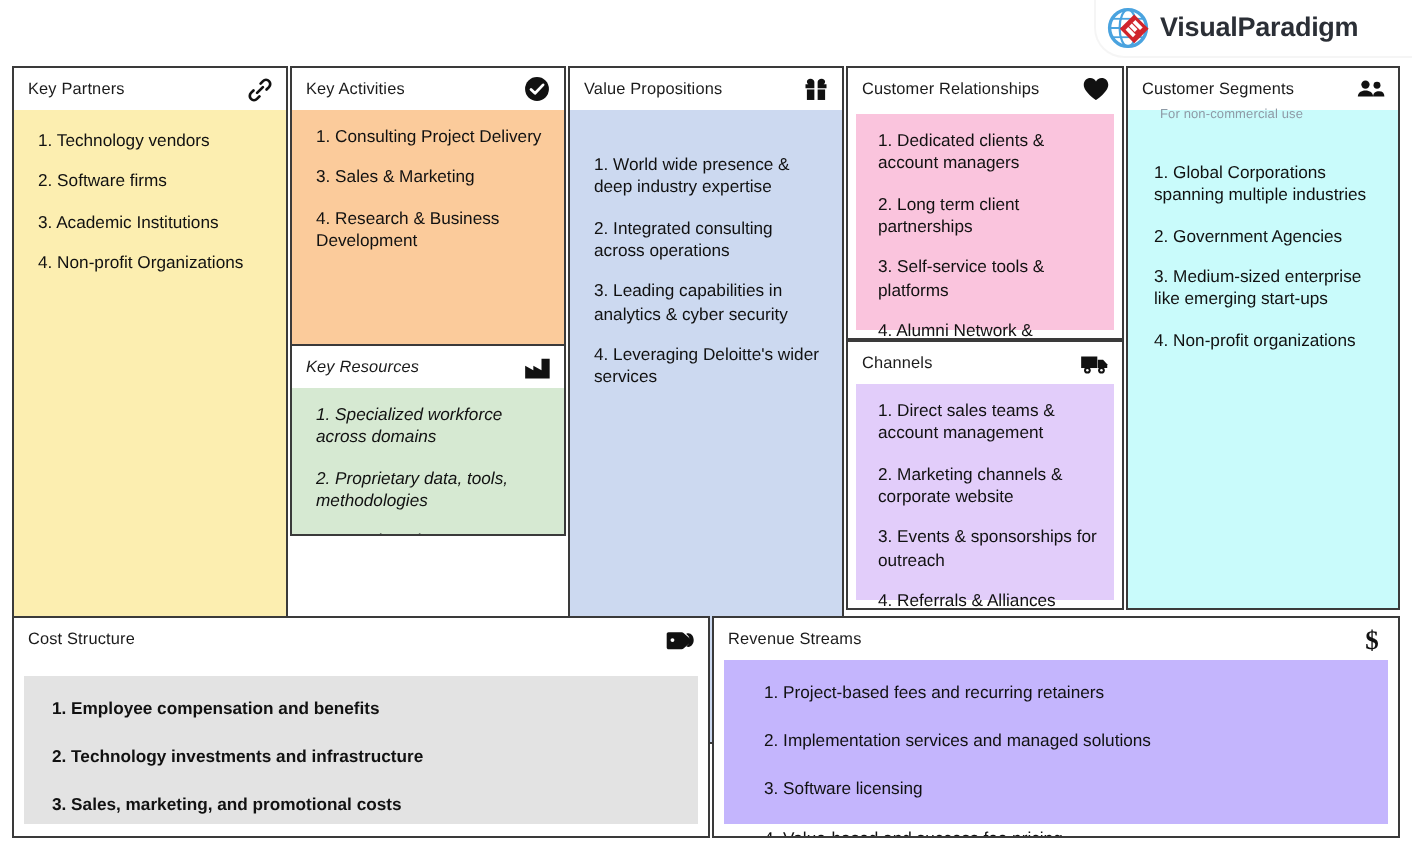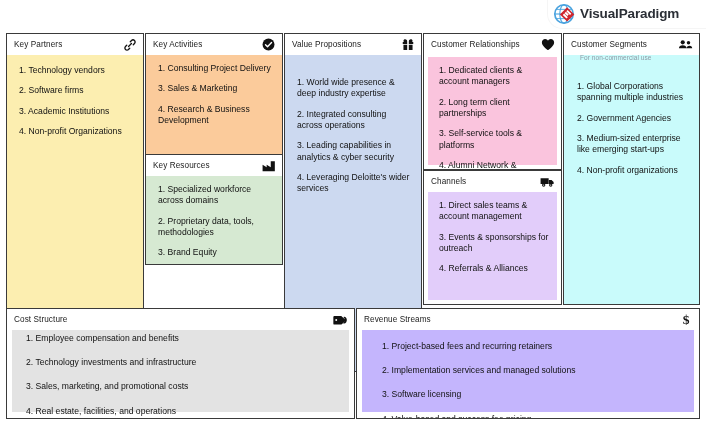"Key Resources" #key-resources { font-style: none -> italic; height: 111px -> 96px; top: 154px -> 172px }
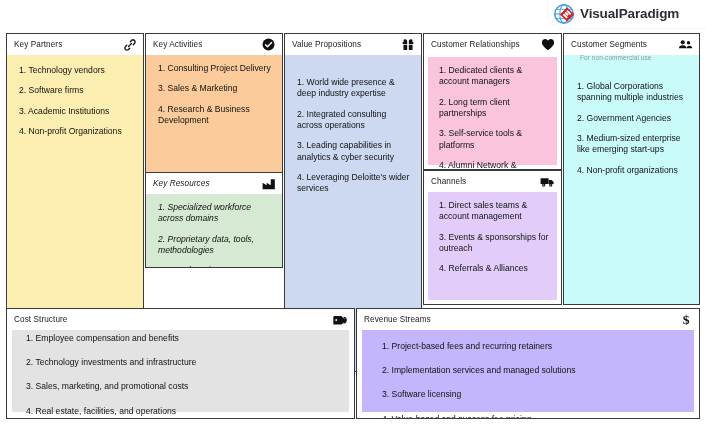"2. Marketing channels & corporate" div.item { html: none -> <div>2. Marketing channels &amp; corporate website</div> }
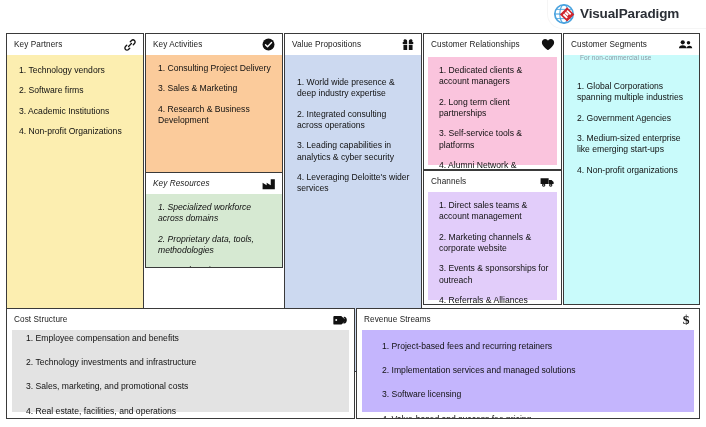"1. Employee compensation and benefits" div.block-body { font-weight: none -> bold; top: 13px -> 29px }
